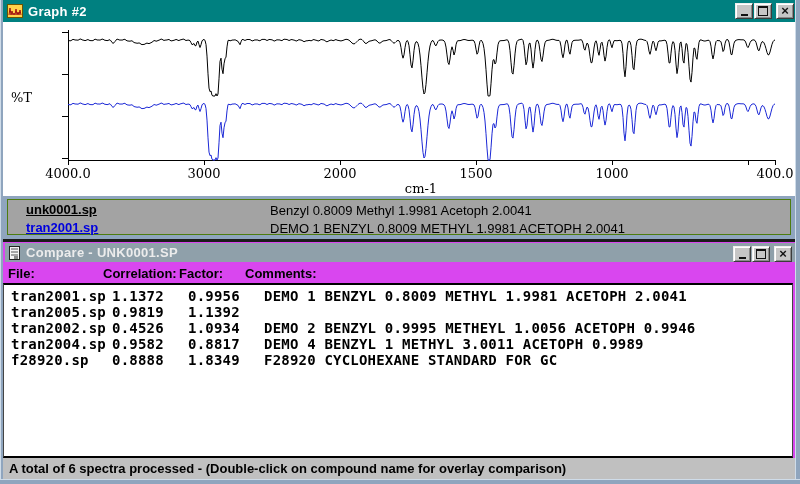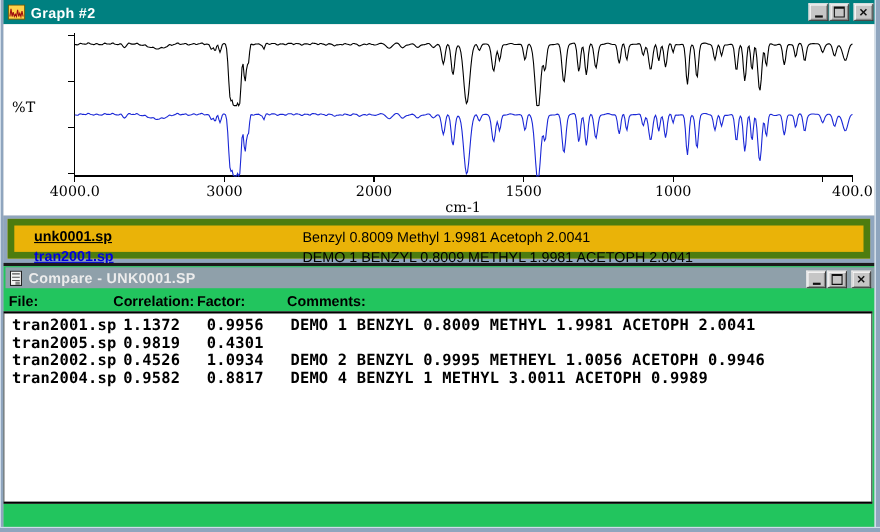"unk0001.sp" #legend-inner { background: #eab308 -> #a3a3a3; border: 6px solid #4d7c0f -> 1px solid #4d7c0f }
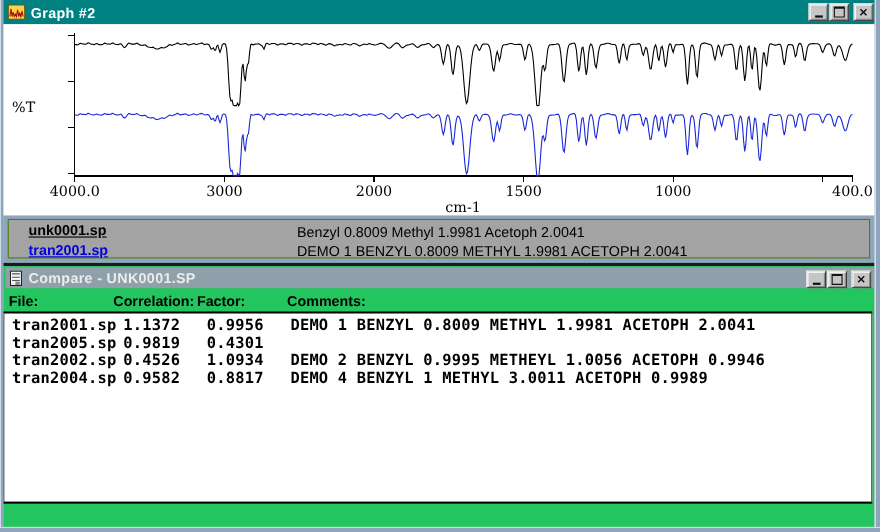"Compare - UNK0001.SP" #compare-window { background: #22c55e -> #d946ef }
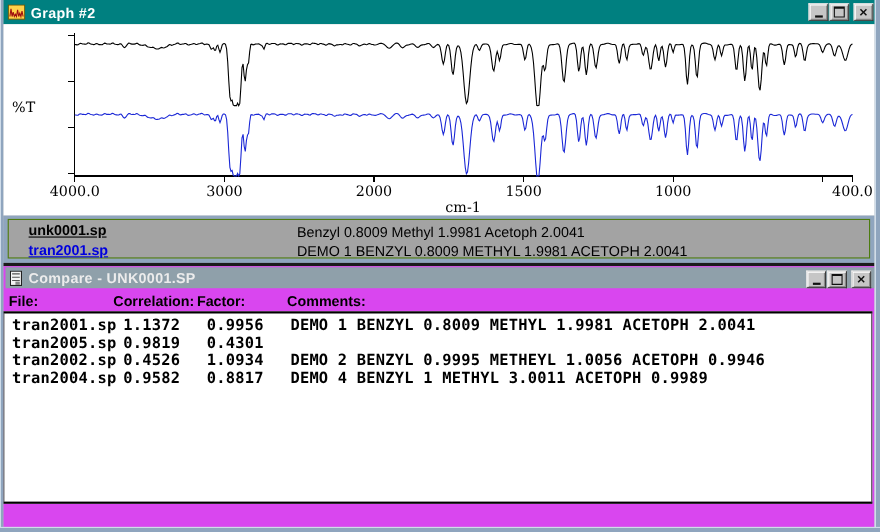"Comments:" #colh-comments { left: 258px -> 242px }
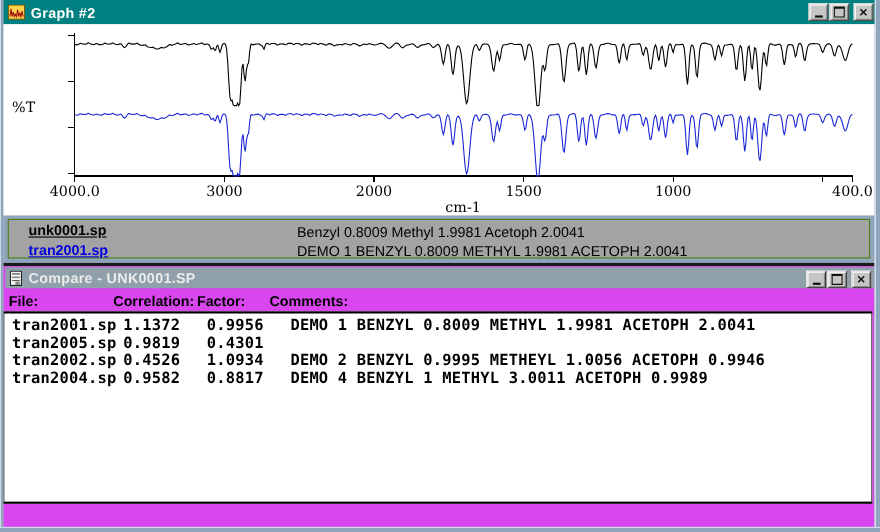"0.4301" span.c-factor { text: 0.4301 -> 1.1392 }
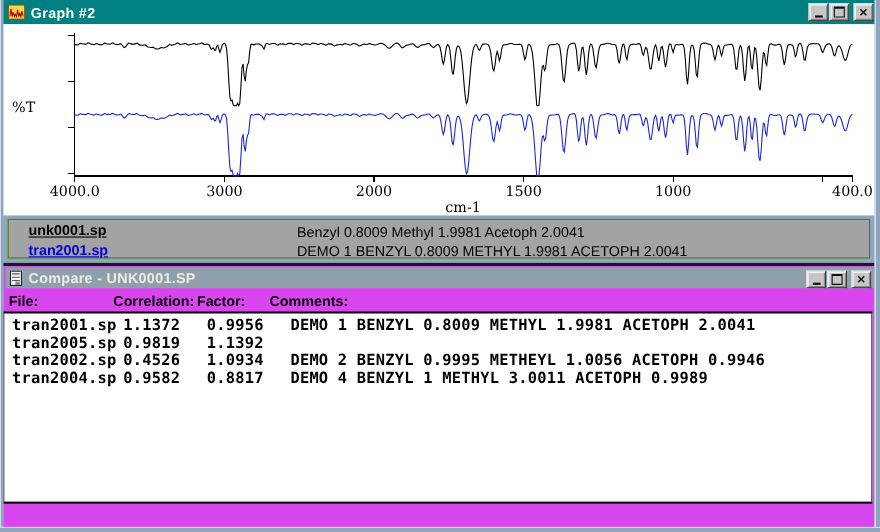"f28920.sp" div.cmp-row { html: none -> <div> <span>f28920.sp</span> <span>0.8888</span> <span>1.8349</span> <span>F28920 CYCLOHEXANE STANDARD FOR GC</span> </div> }
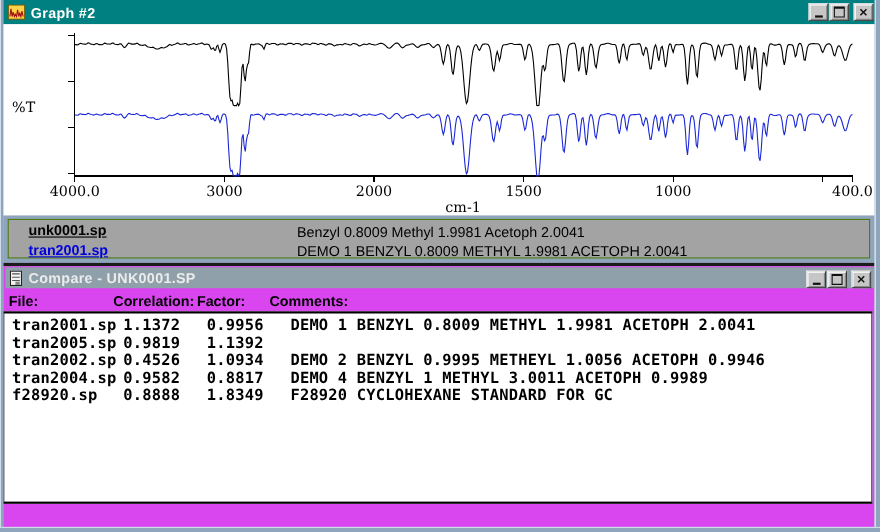"A total of 6 spectra" div { html: none -> <div> <span>A total of 6 spectra processed - (Double-click on compound name for overlay comparison)</span> </div> }
